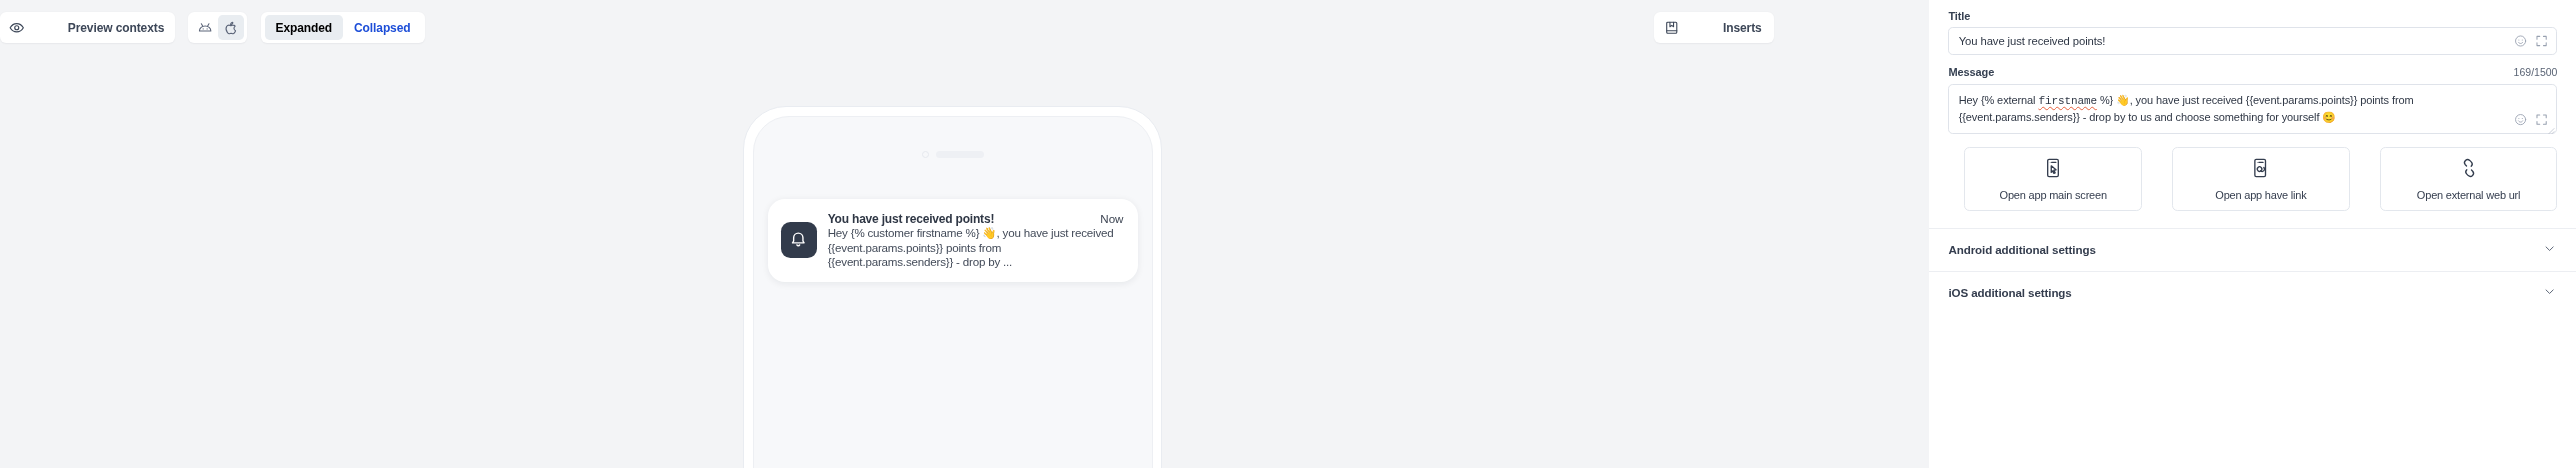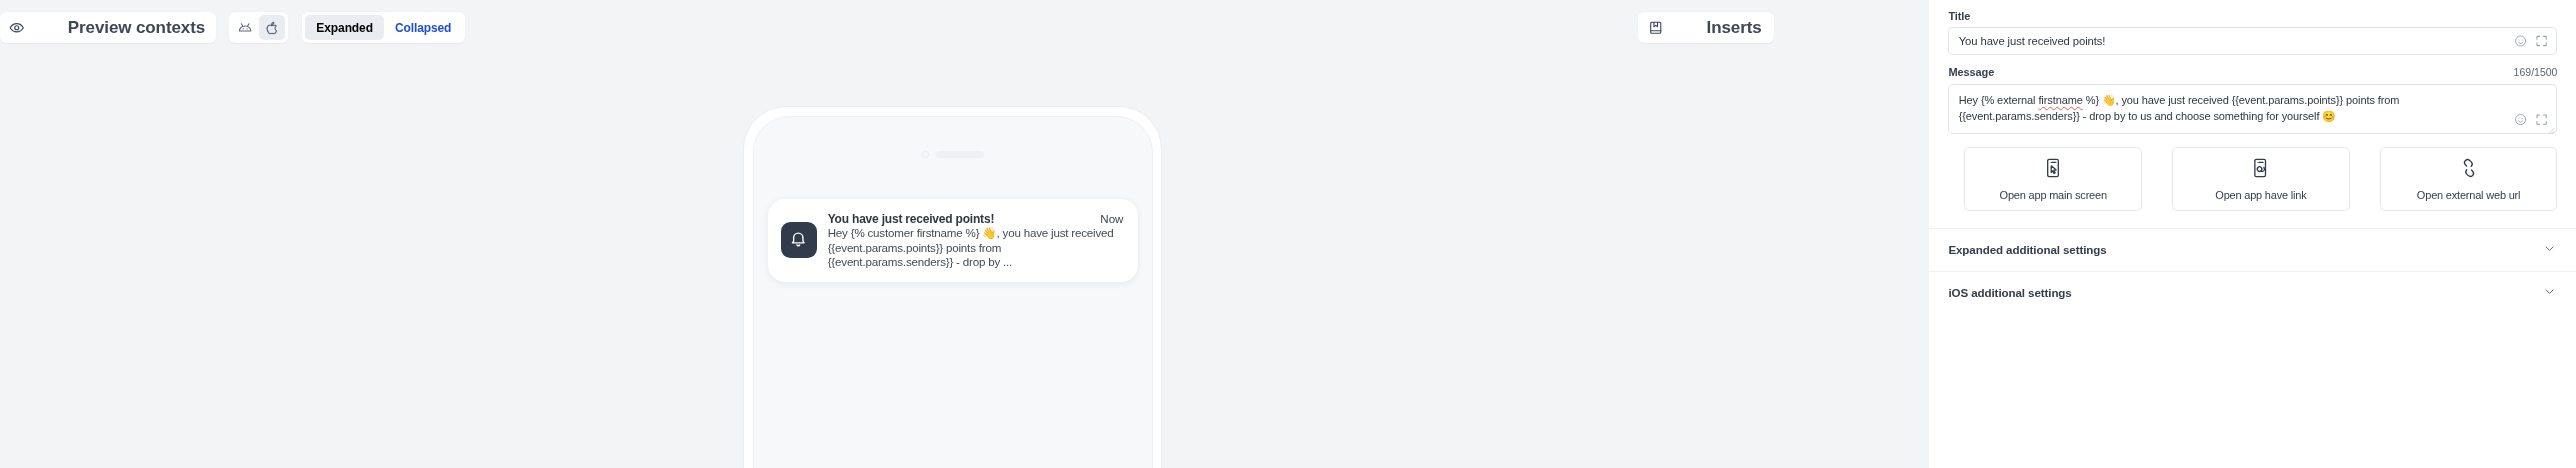"Preview contexts" .tb-label { font-size: 17px -> 12px }
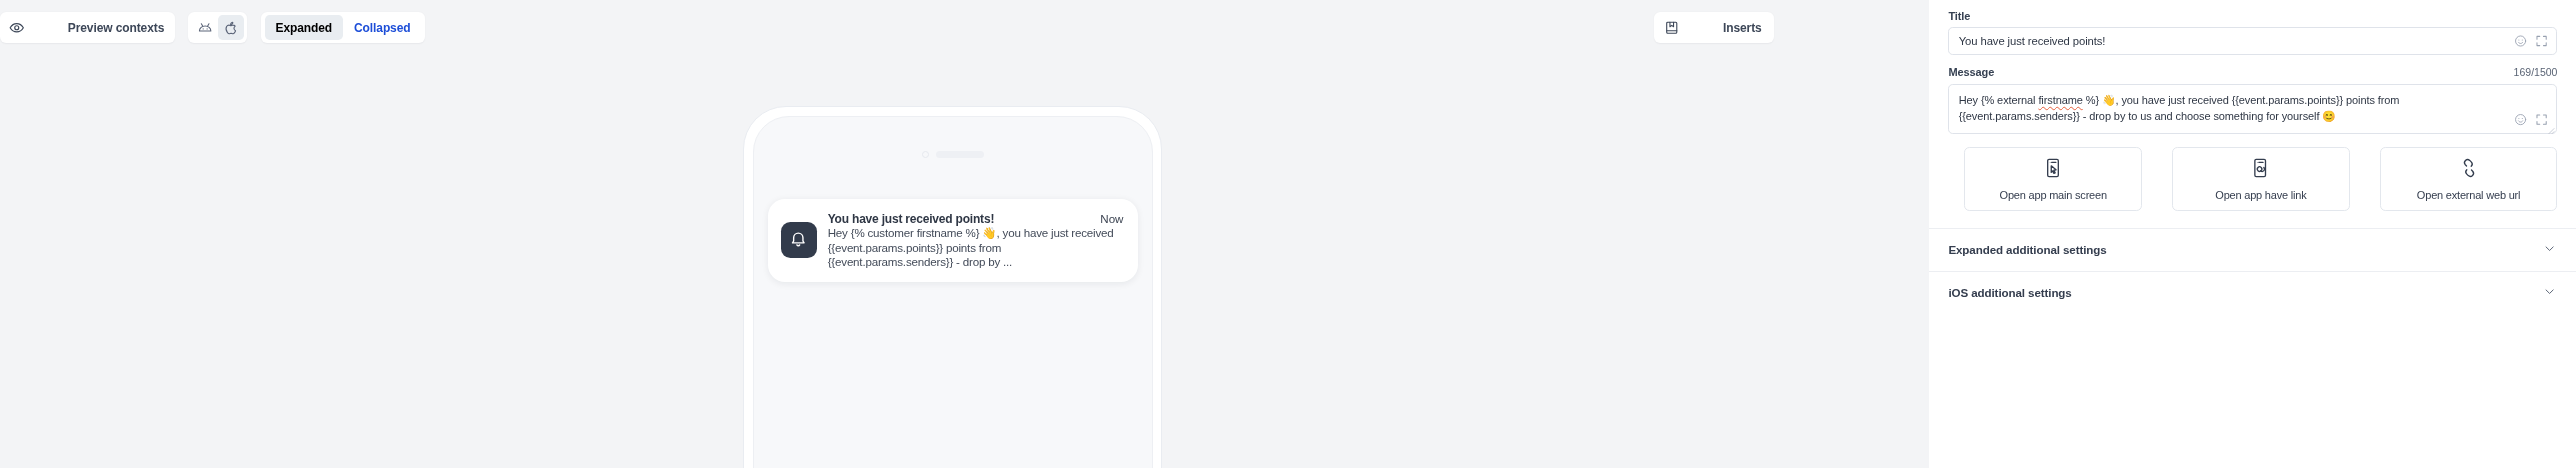"firstname" .misspell { font-family: none -> Liberation Mono, monospace }
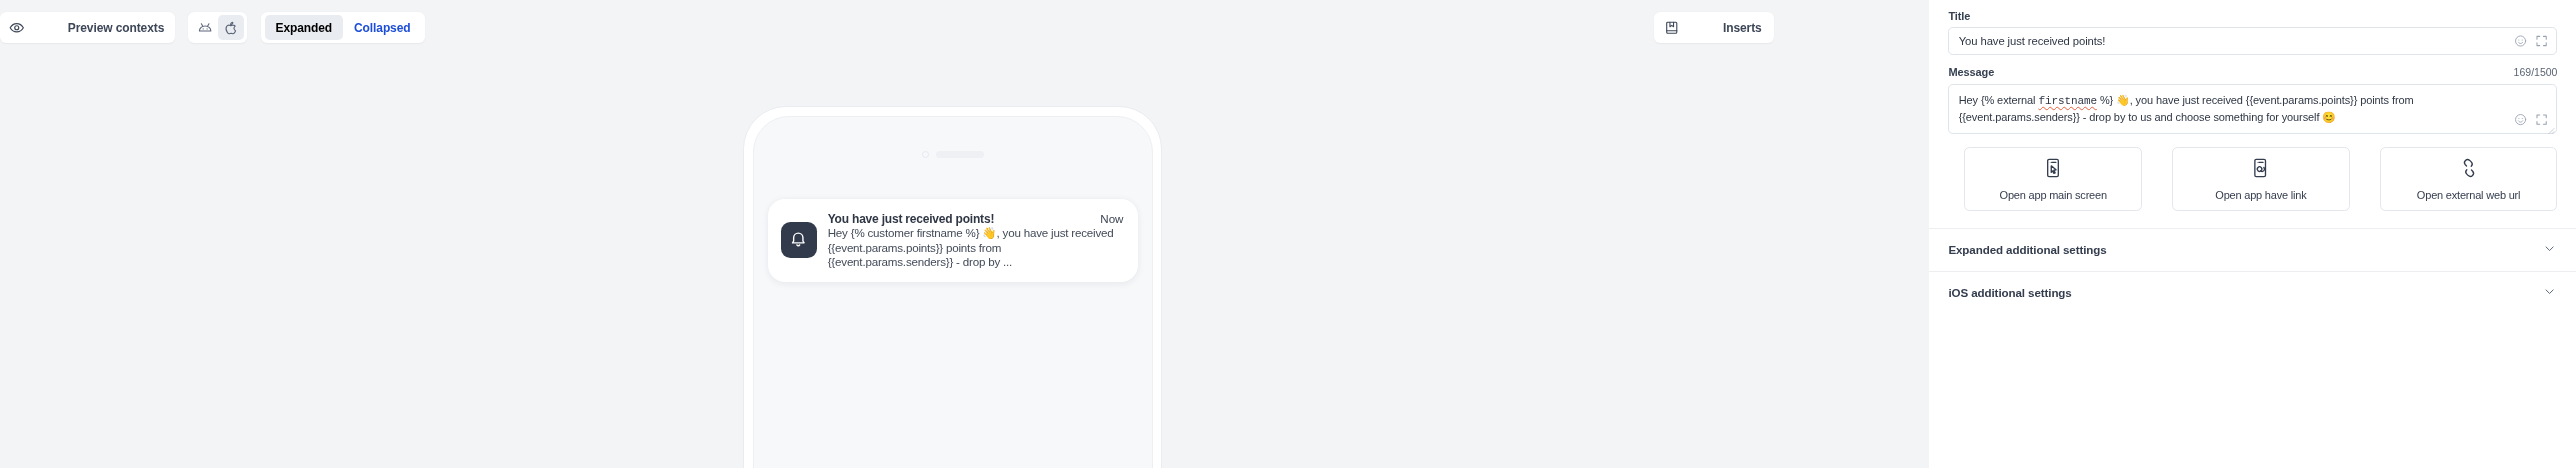"Expanded additional settings" span.acc-title { text: Expanded -> Android }
